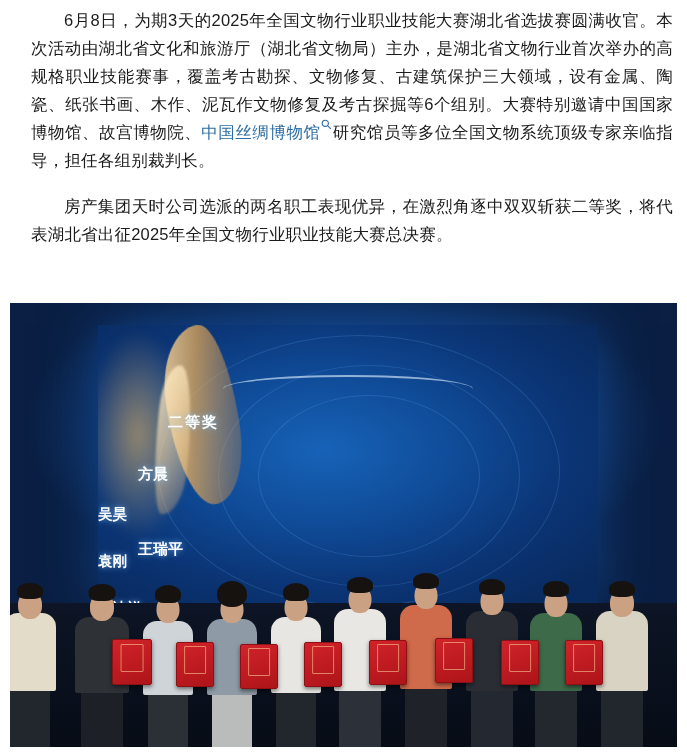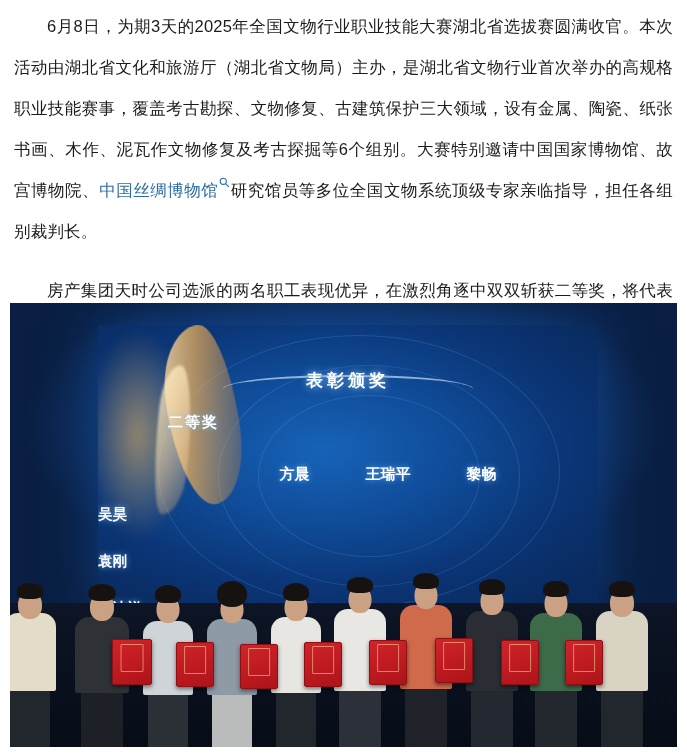"6月8日，为期3天的2025年全国文物行业职业技能大赛湖北省选拔赛圆满收官。本次" p.para { line-height: 41px -> 28px; margin: 0 0 14px 0 -> 0 0 14px 17px }
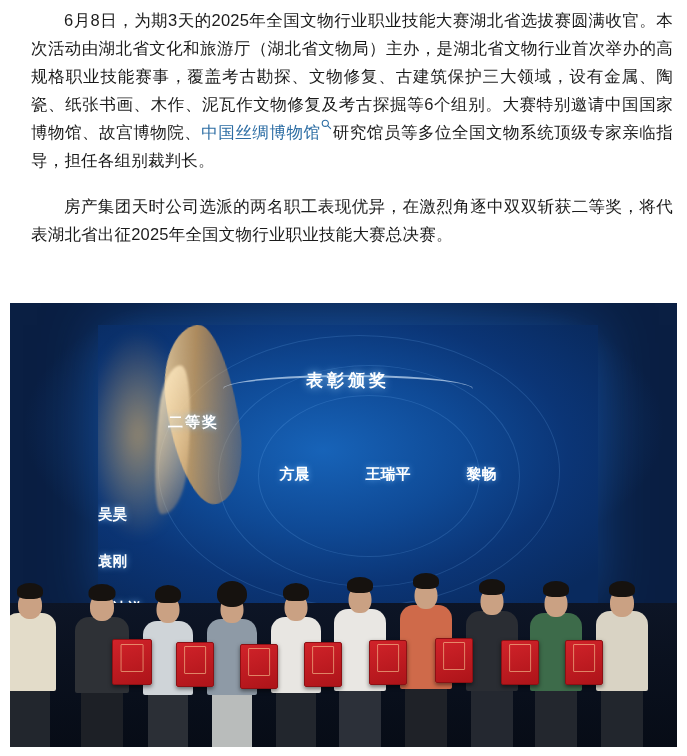"表彰颁奖" span.title { html: <span>表彰颁奖</span> -> none }
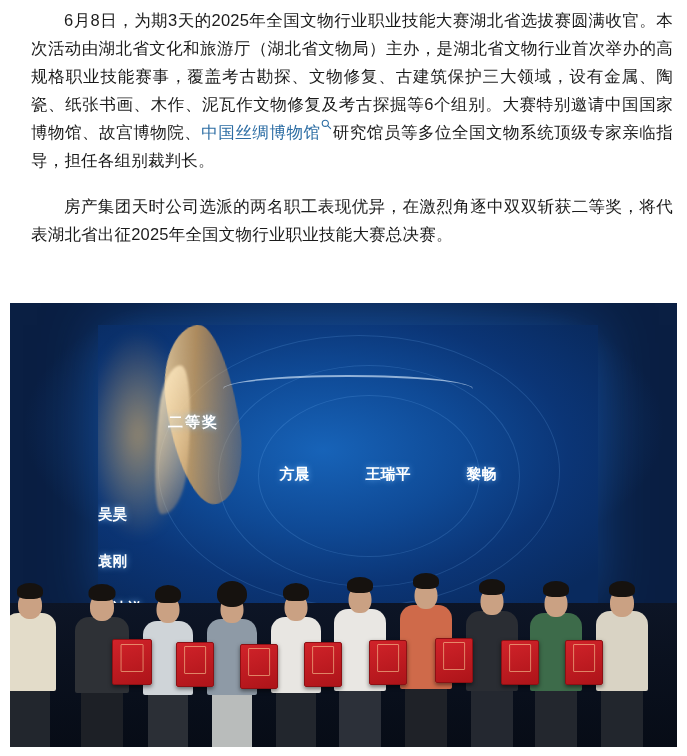"方晨" .row-top { flex-direction: none -> column }
